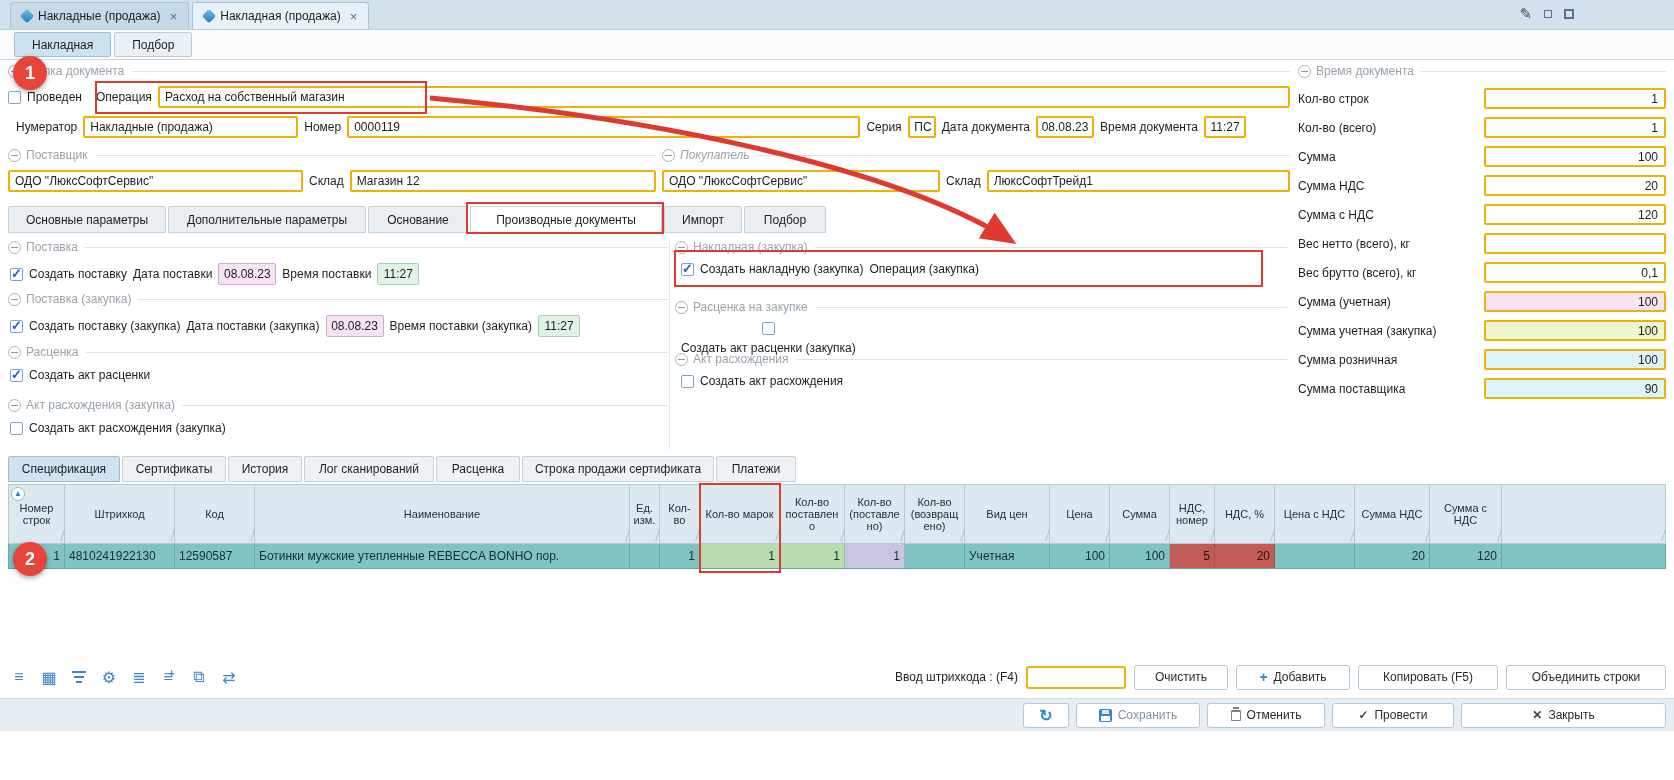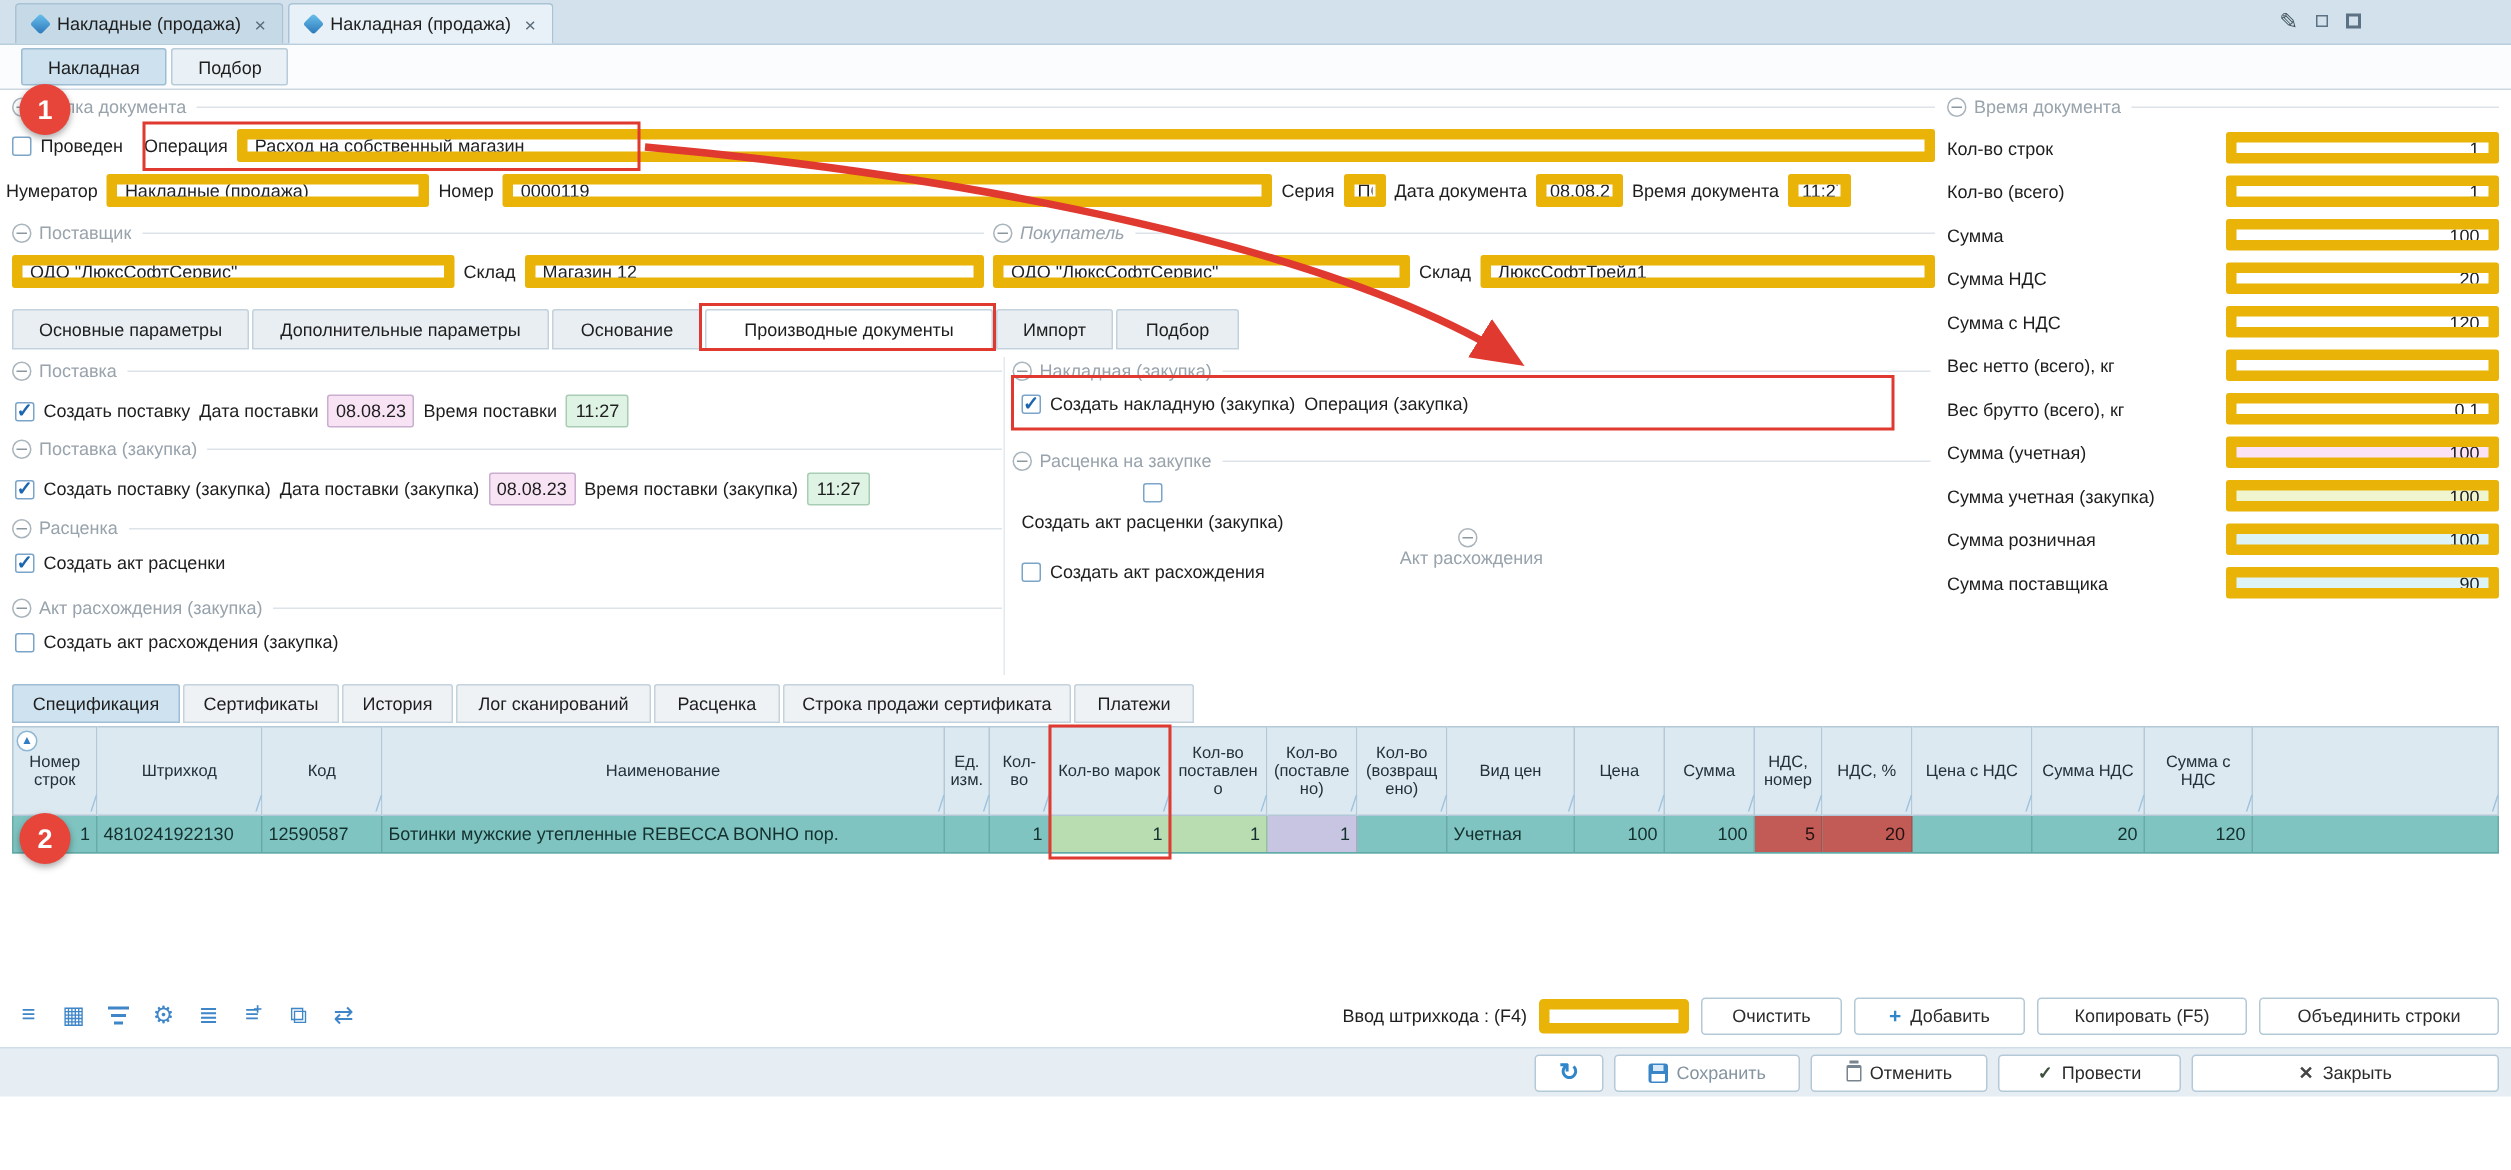"Расход на собственный магазин" .inp { border: 7px solid #eab308 -> 2px solid #eab308 }
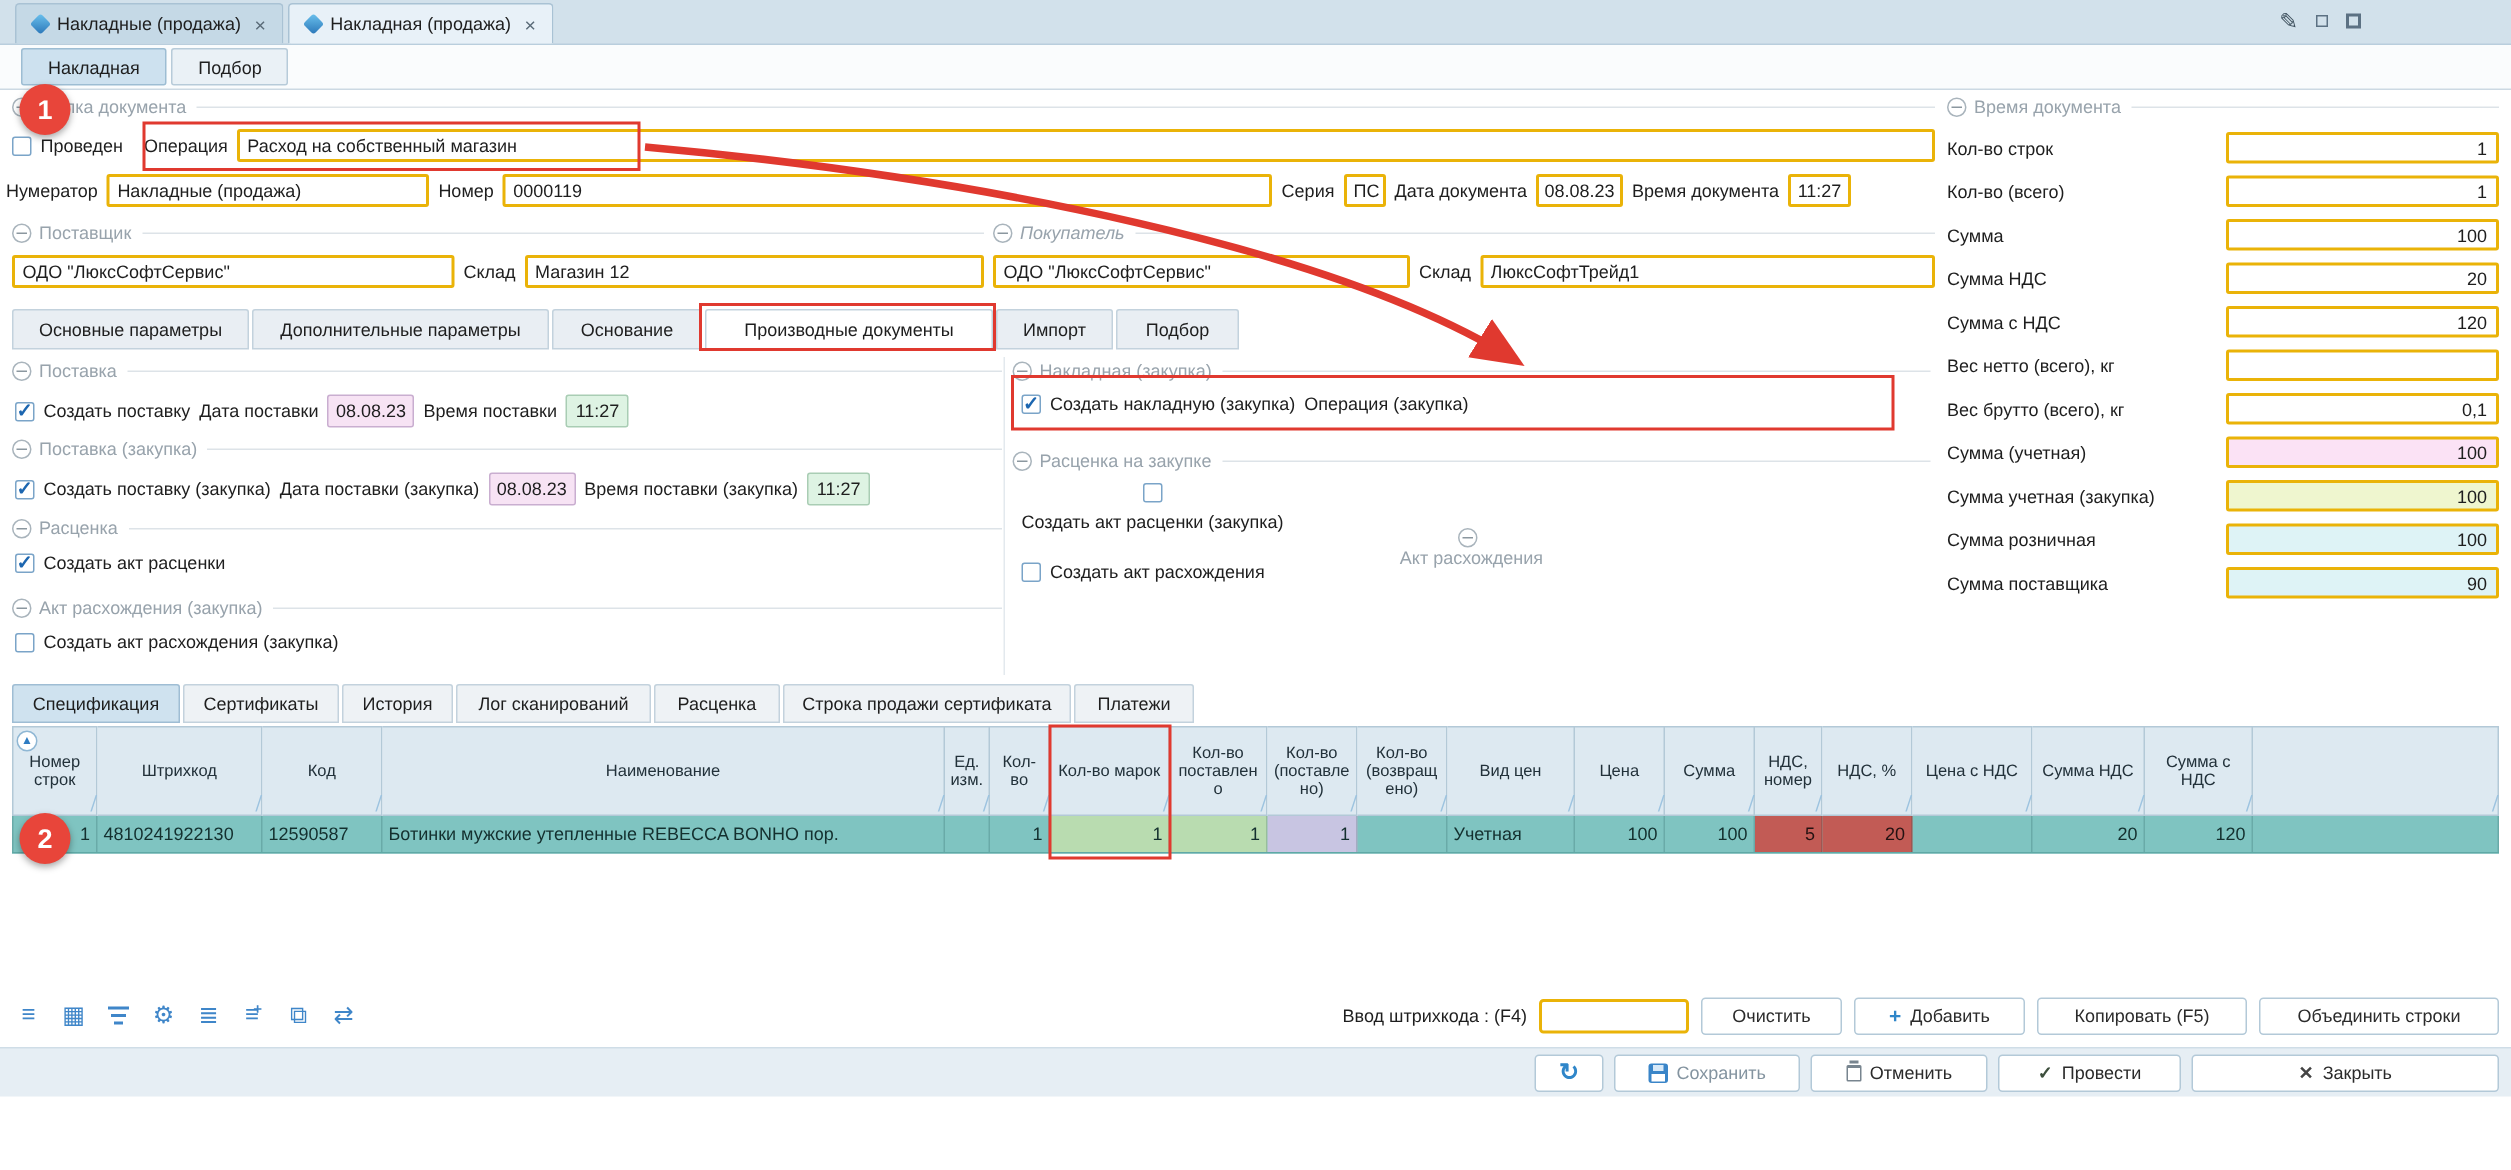"Нумератор" div.row { left: 4px -> 16px }
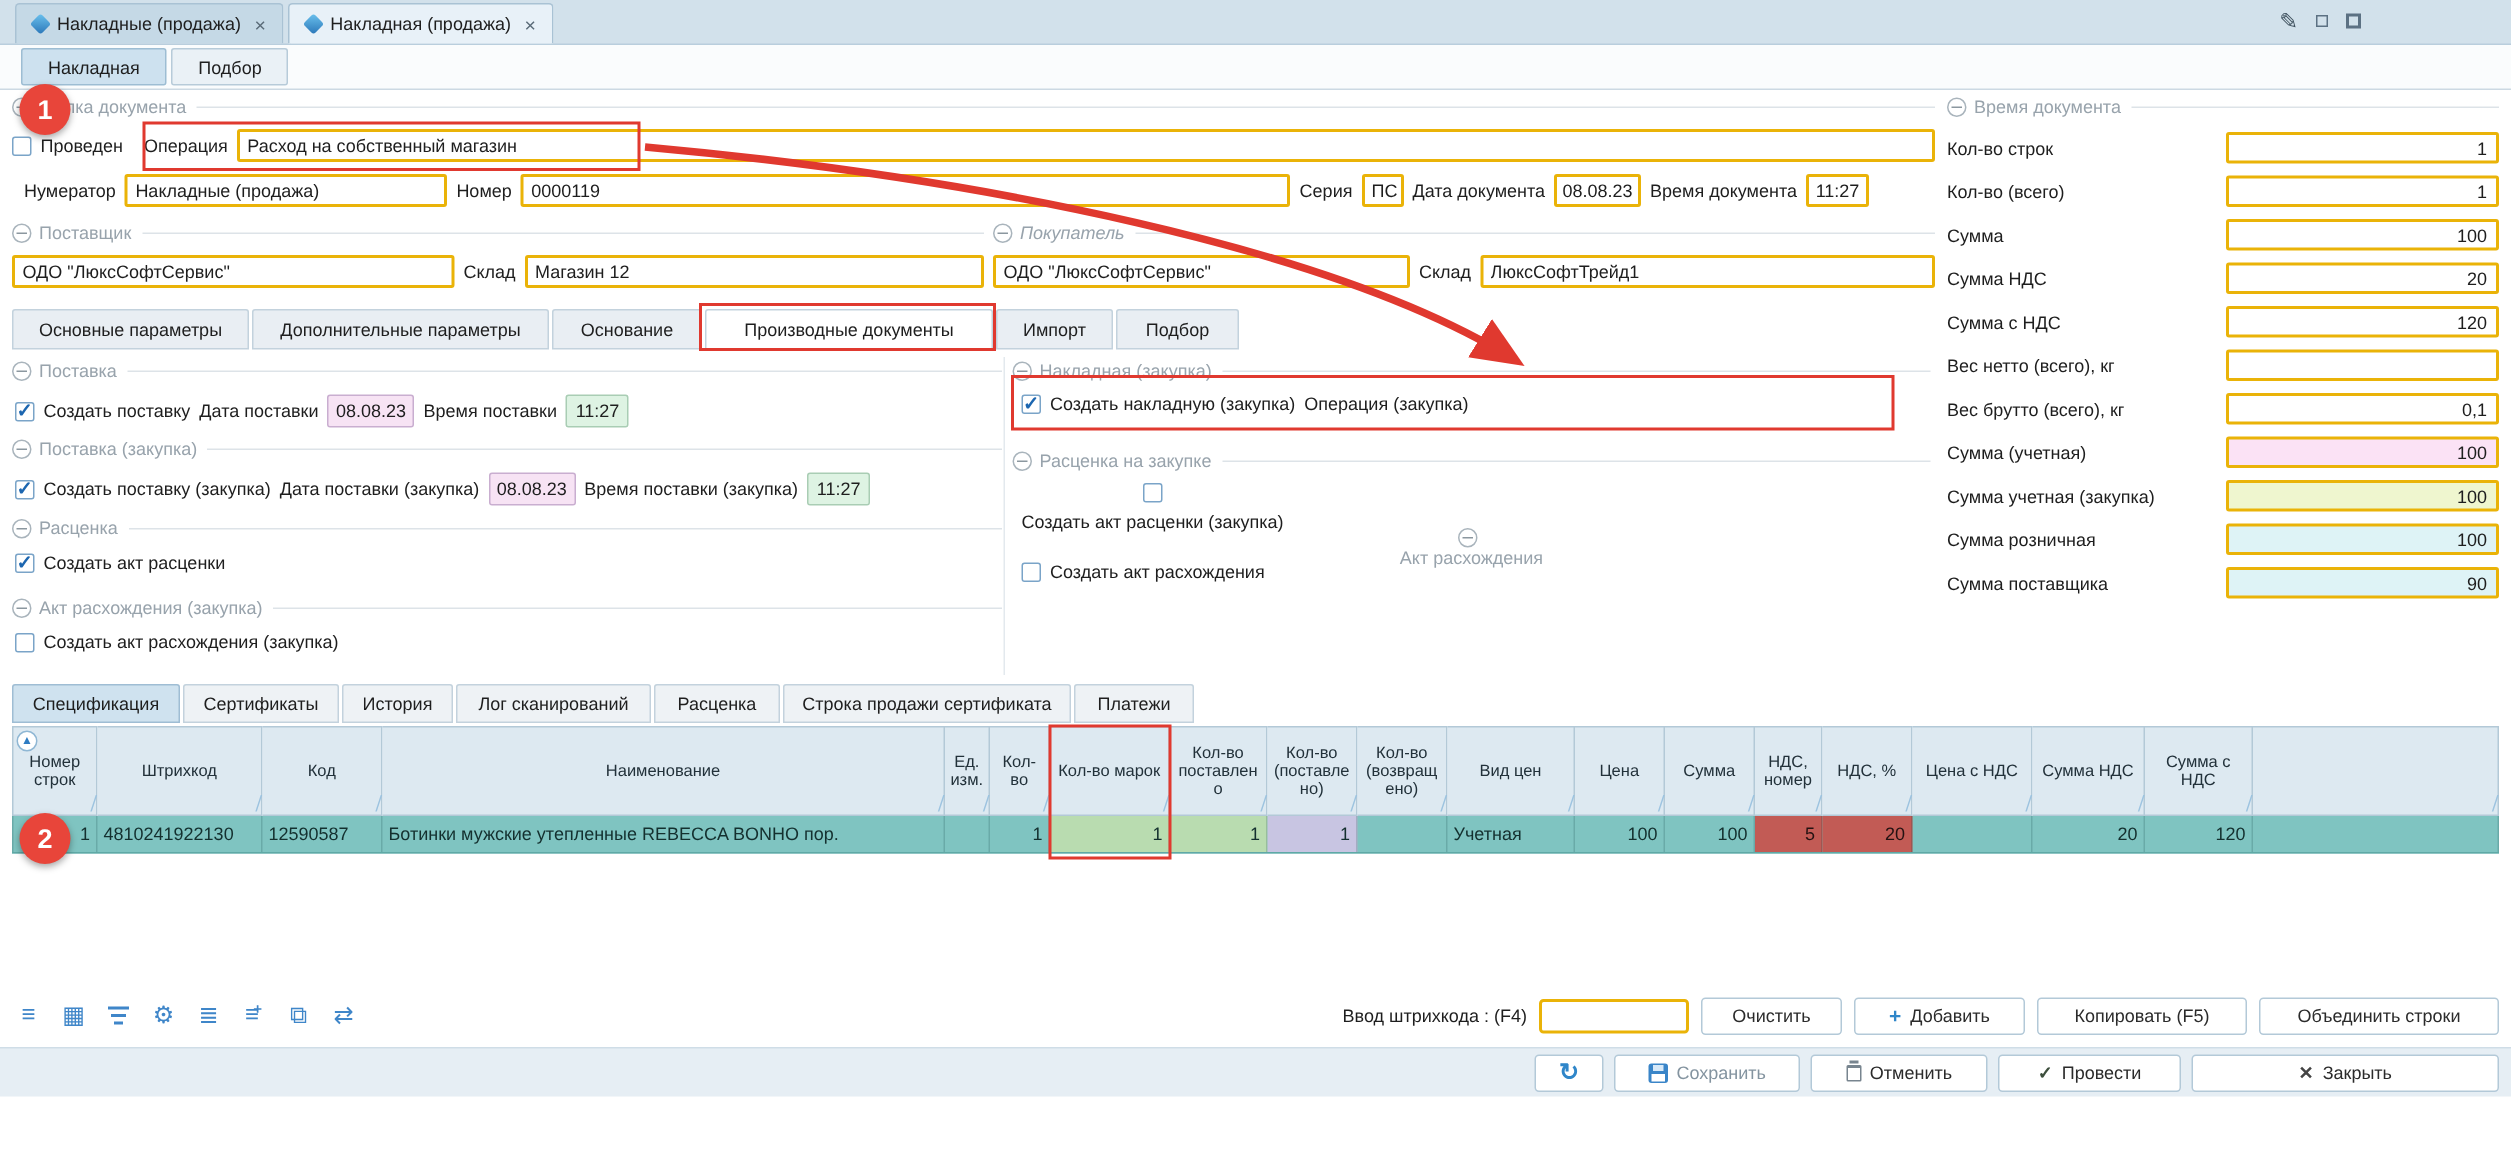"Акт расхождения" div.ghead { flex-direction: column -> none }
